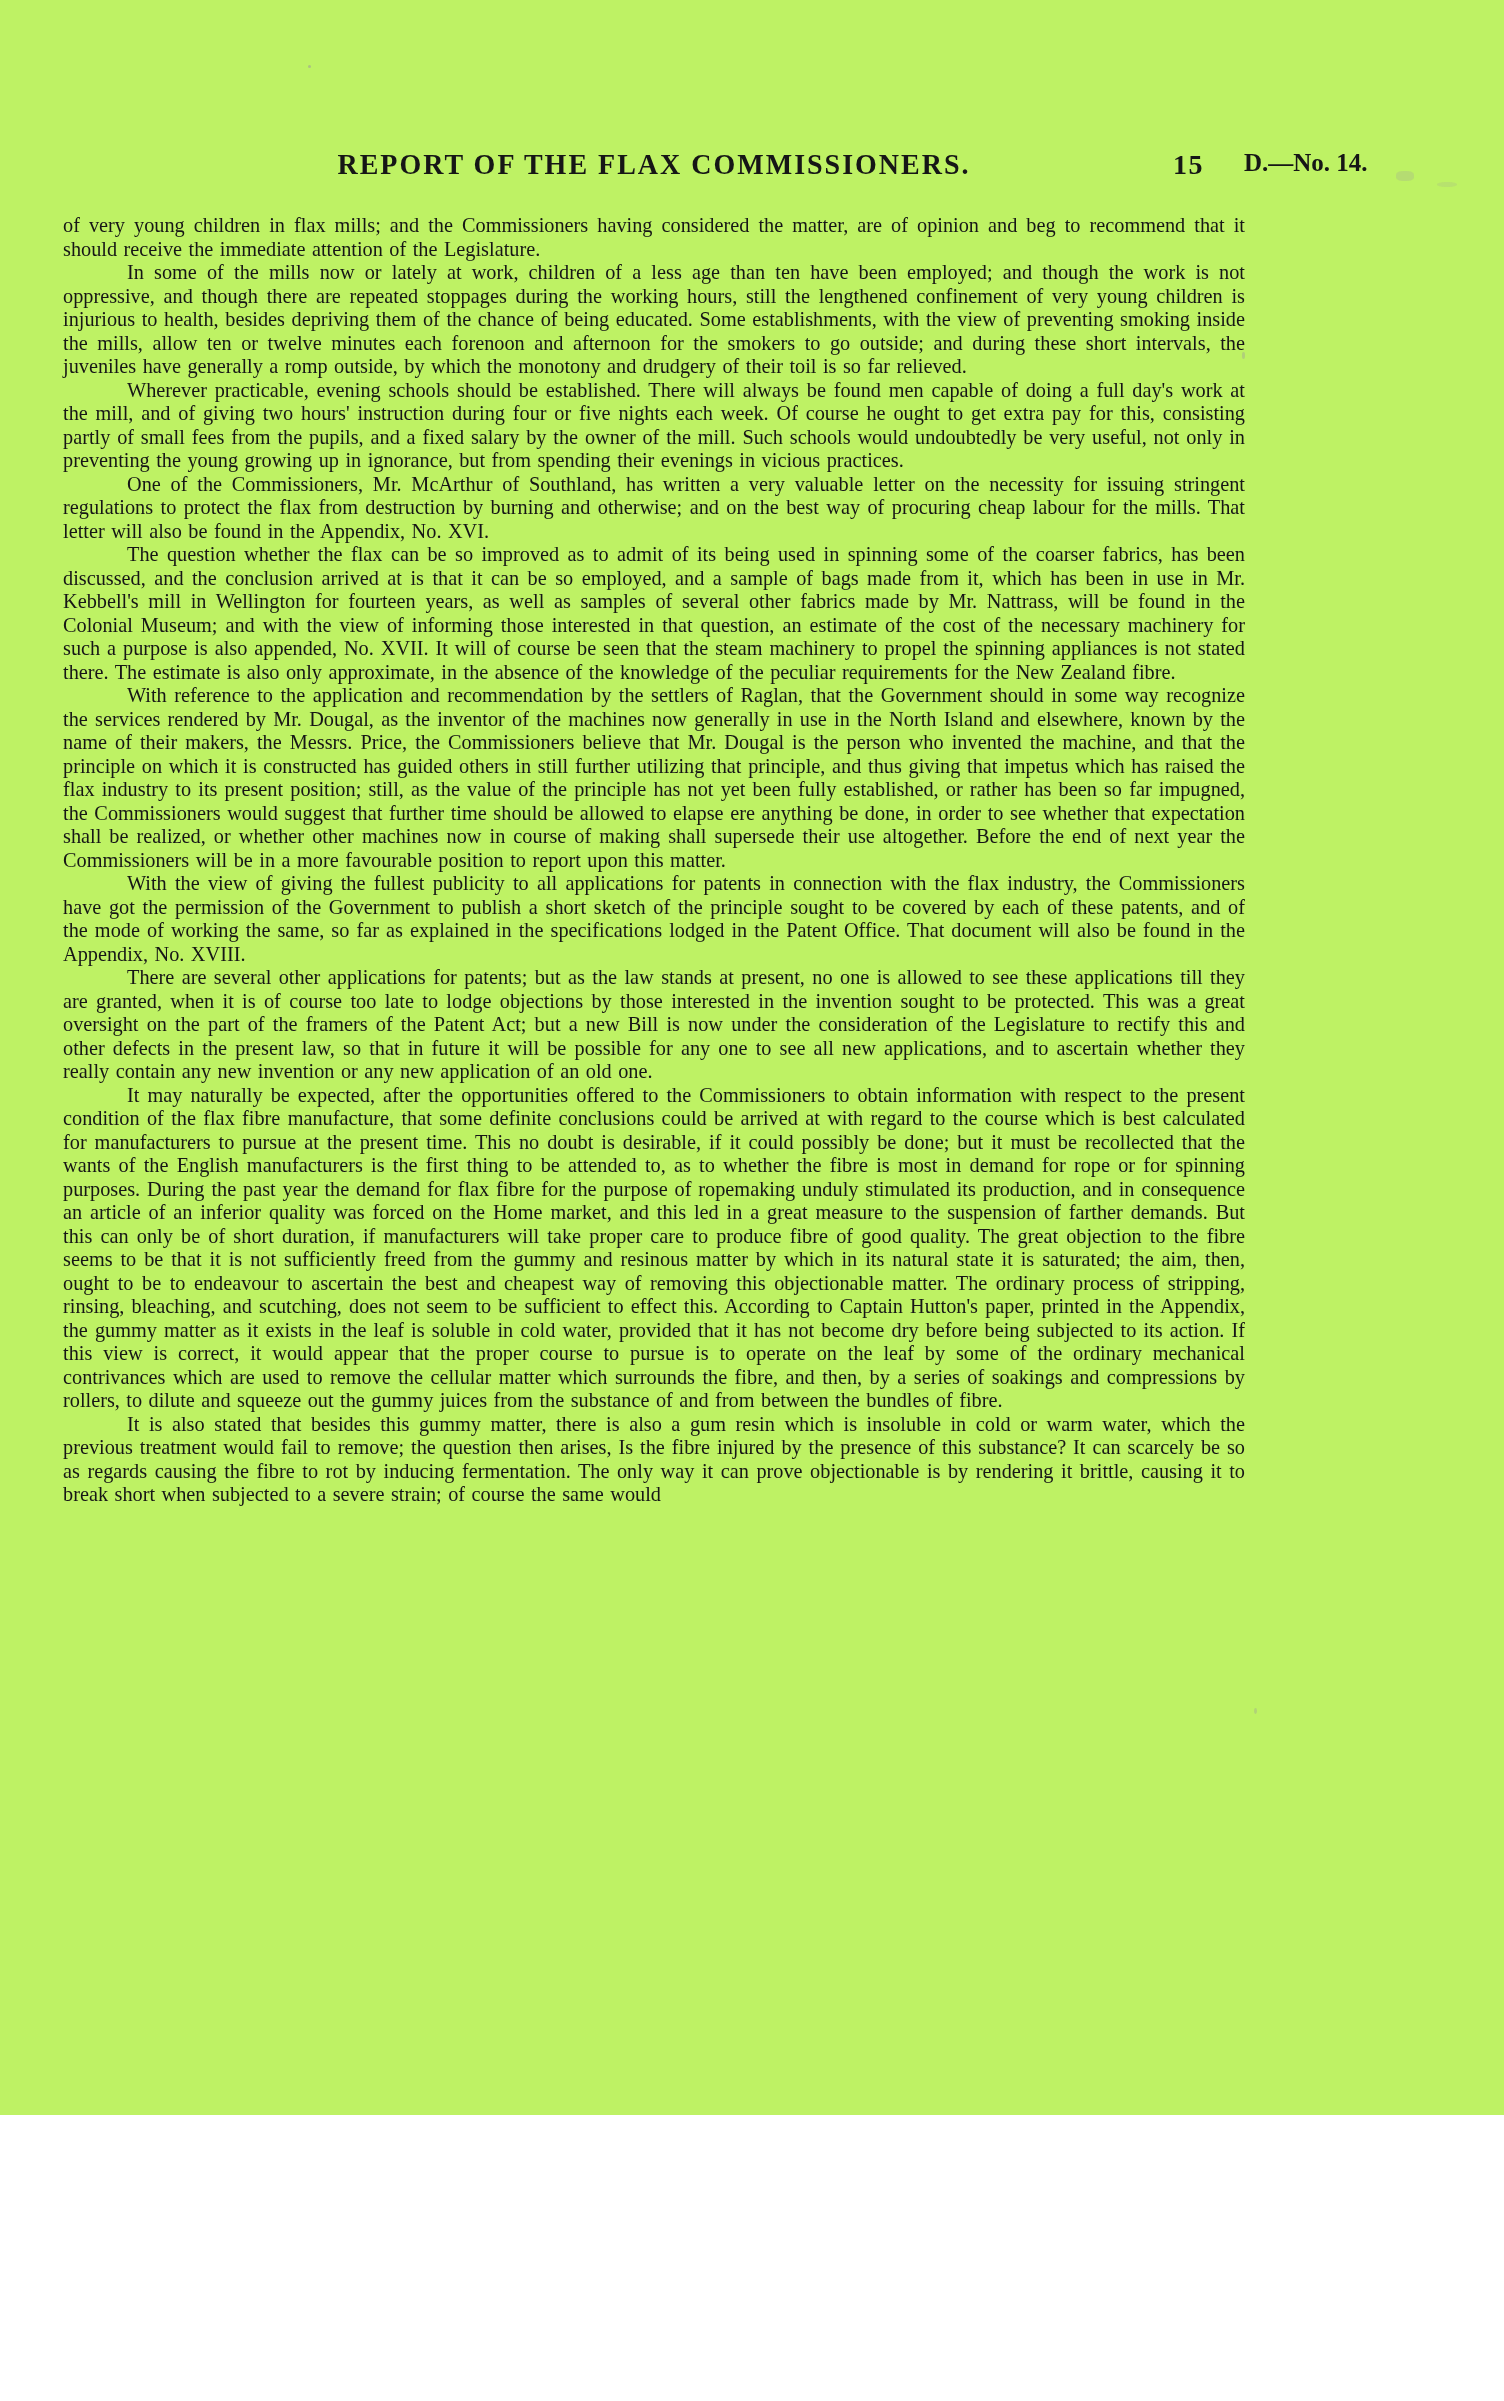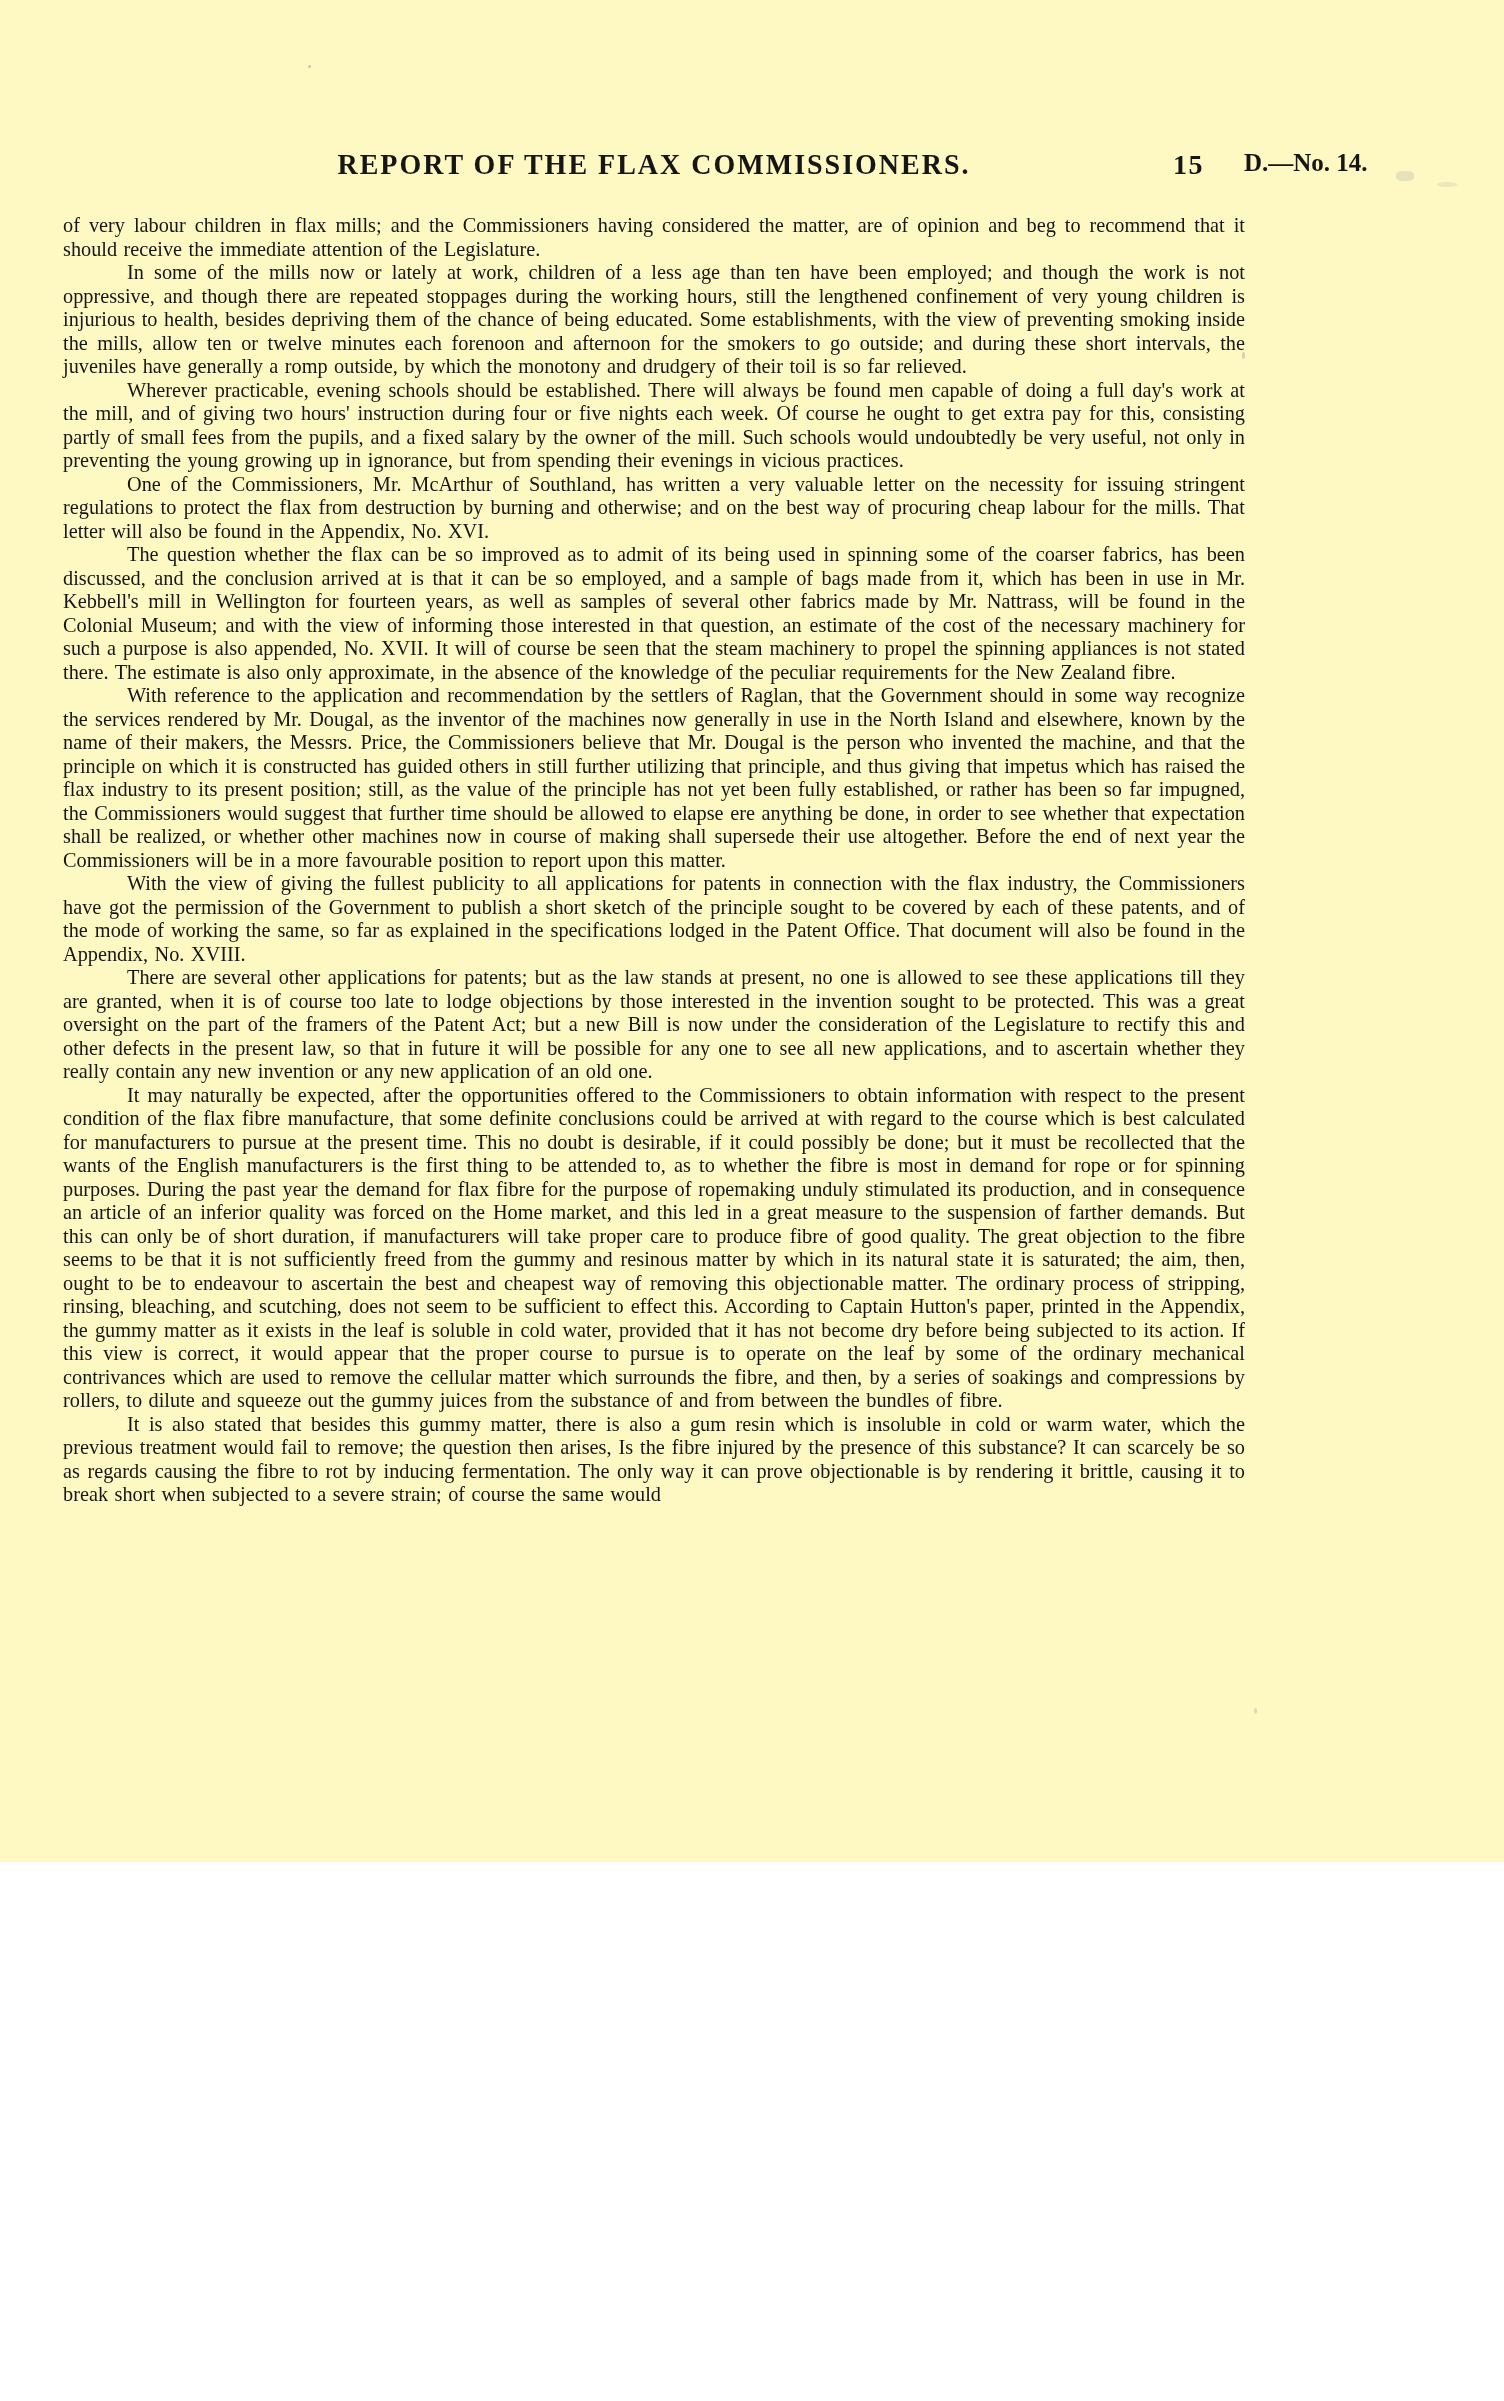"REPORT OF THE FLAX COMMISSIONERS." .page { background: #fef9c3 -> #bef264; height: 1862px -> 2115px }
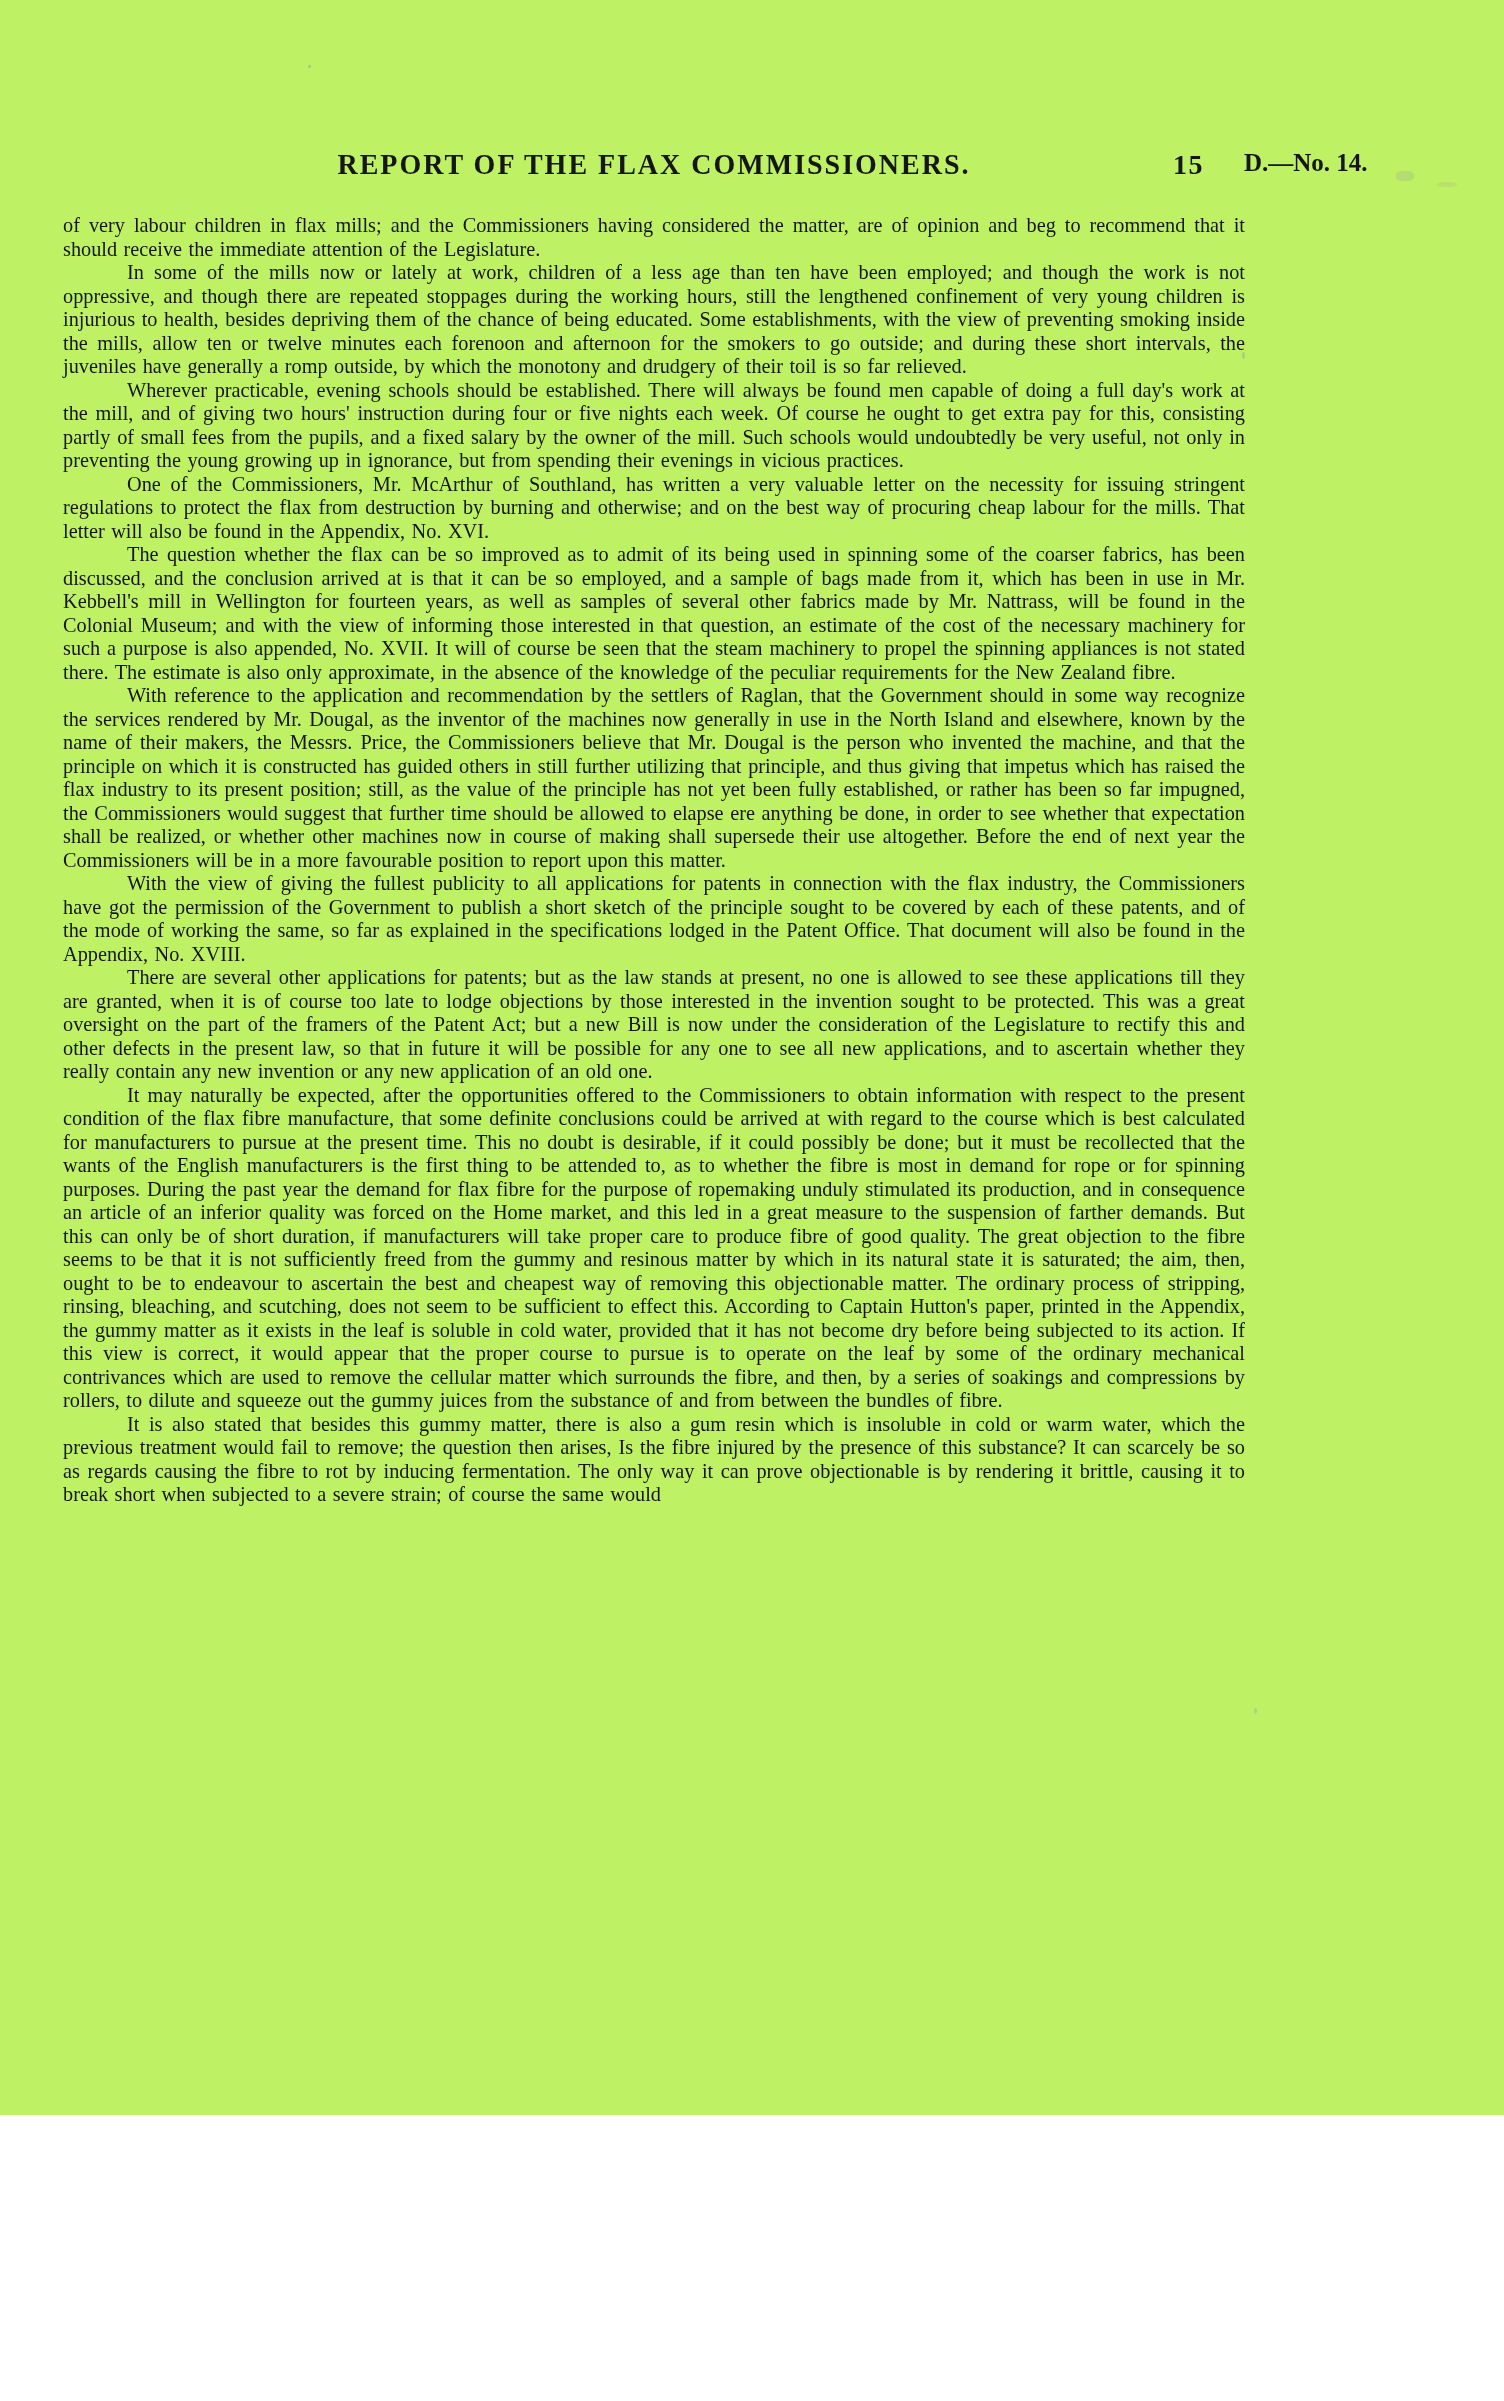"of very labour children in" p.no-indent { text: labour -> young }
